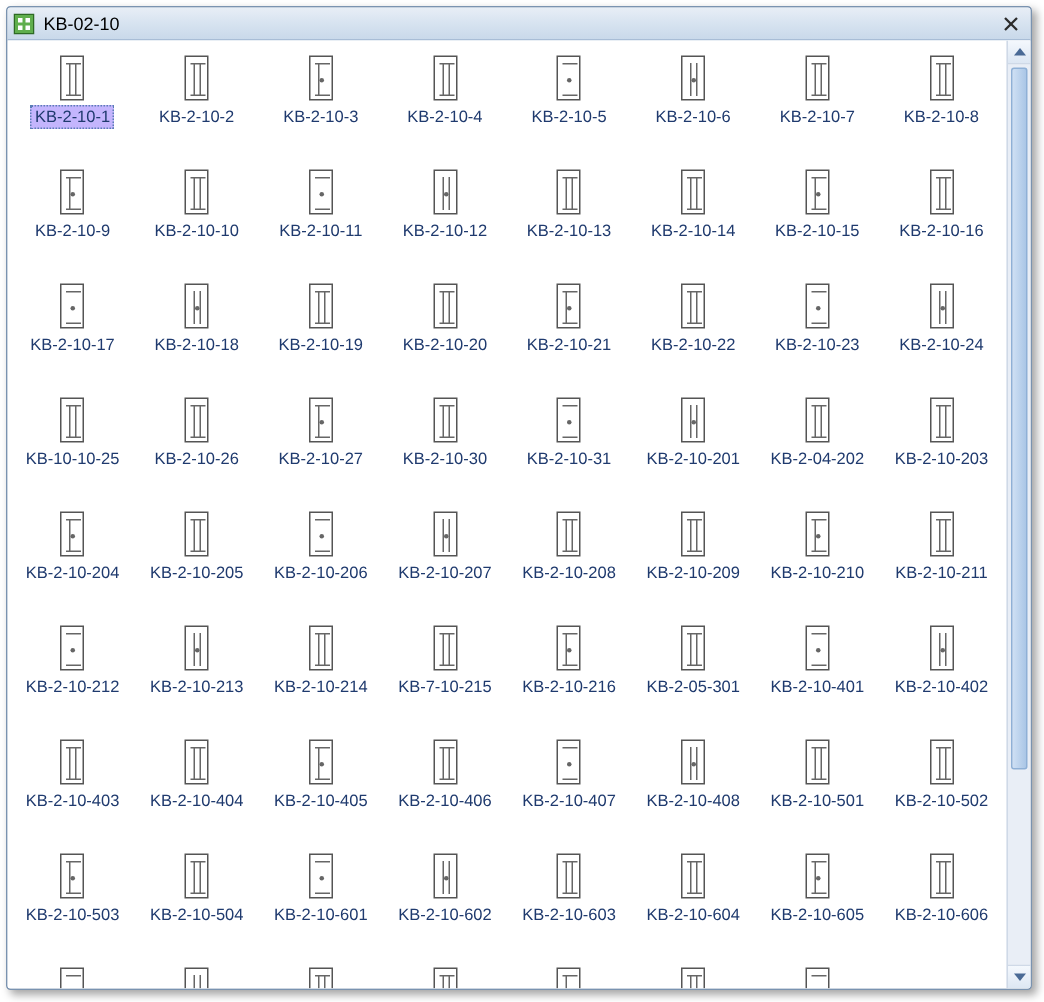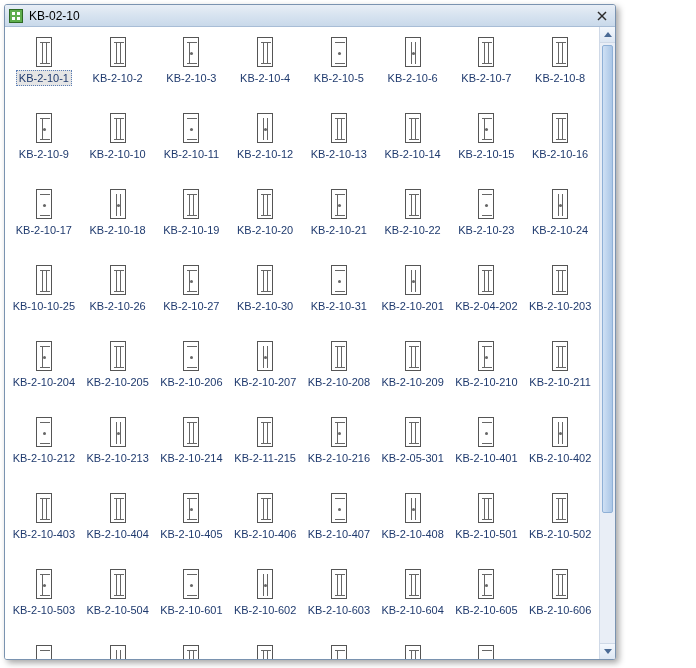"KB-02-10" .window { width: 612px -> 684px }
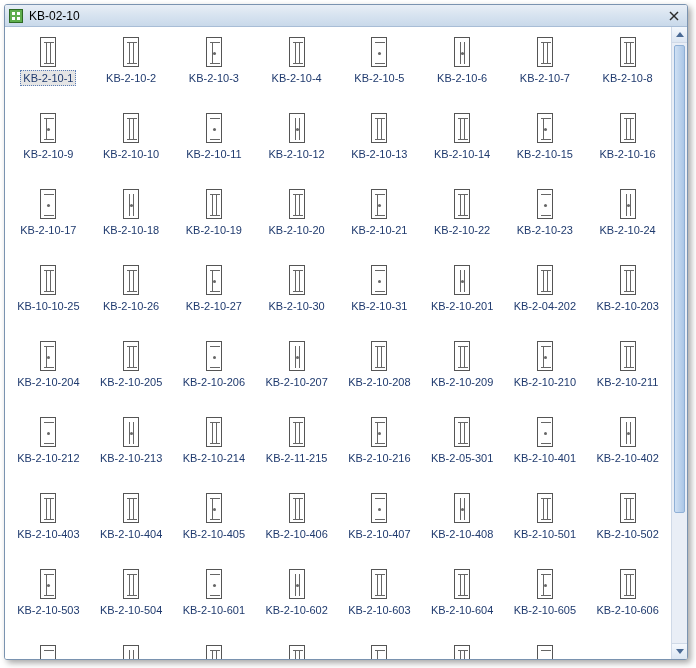"KB-2-10-1" .cell.selected .label { background: #e5e5e5 -> #c4b5fd }
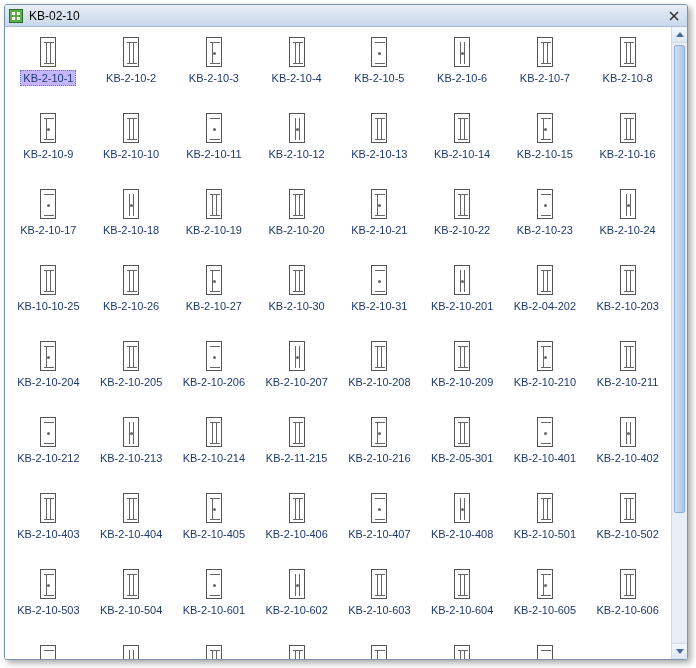"KB-2-11-215" div.label { text: KB-2-11-215 -> KB-7-10-215 }
